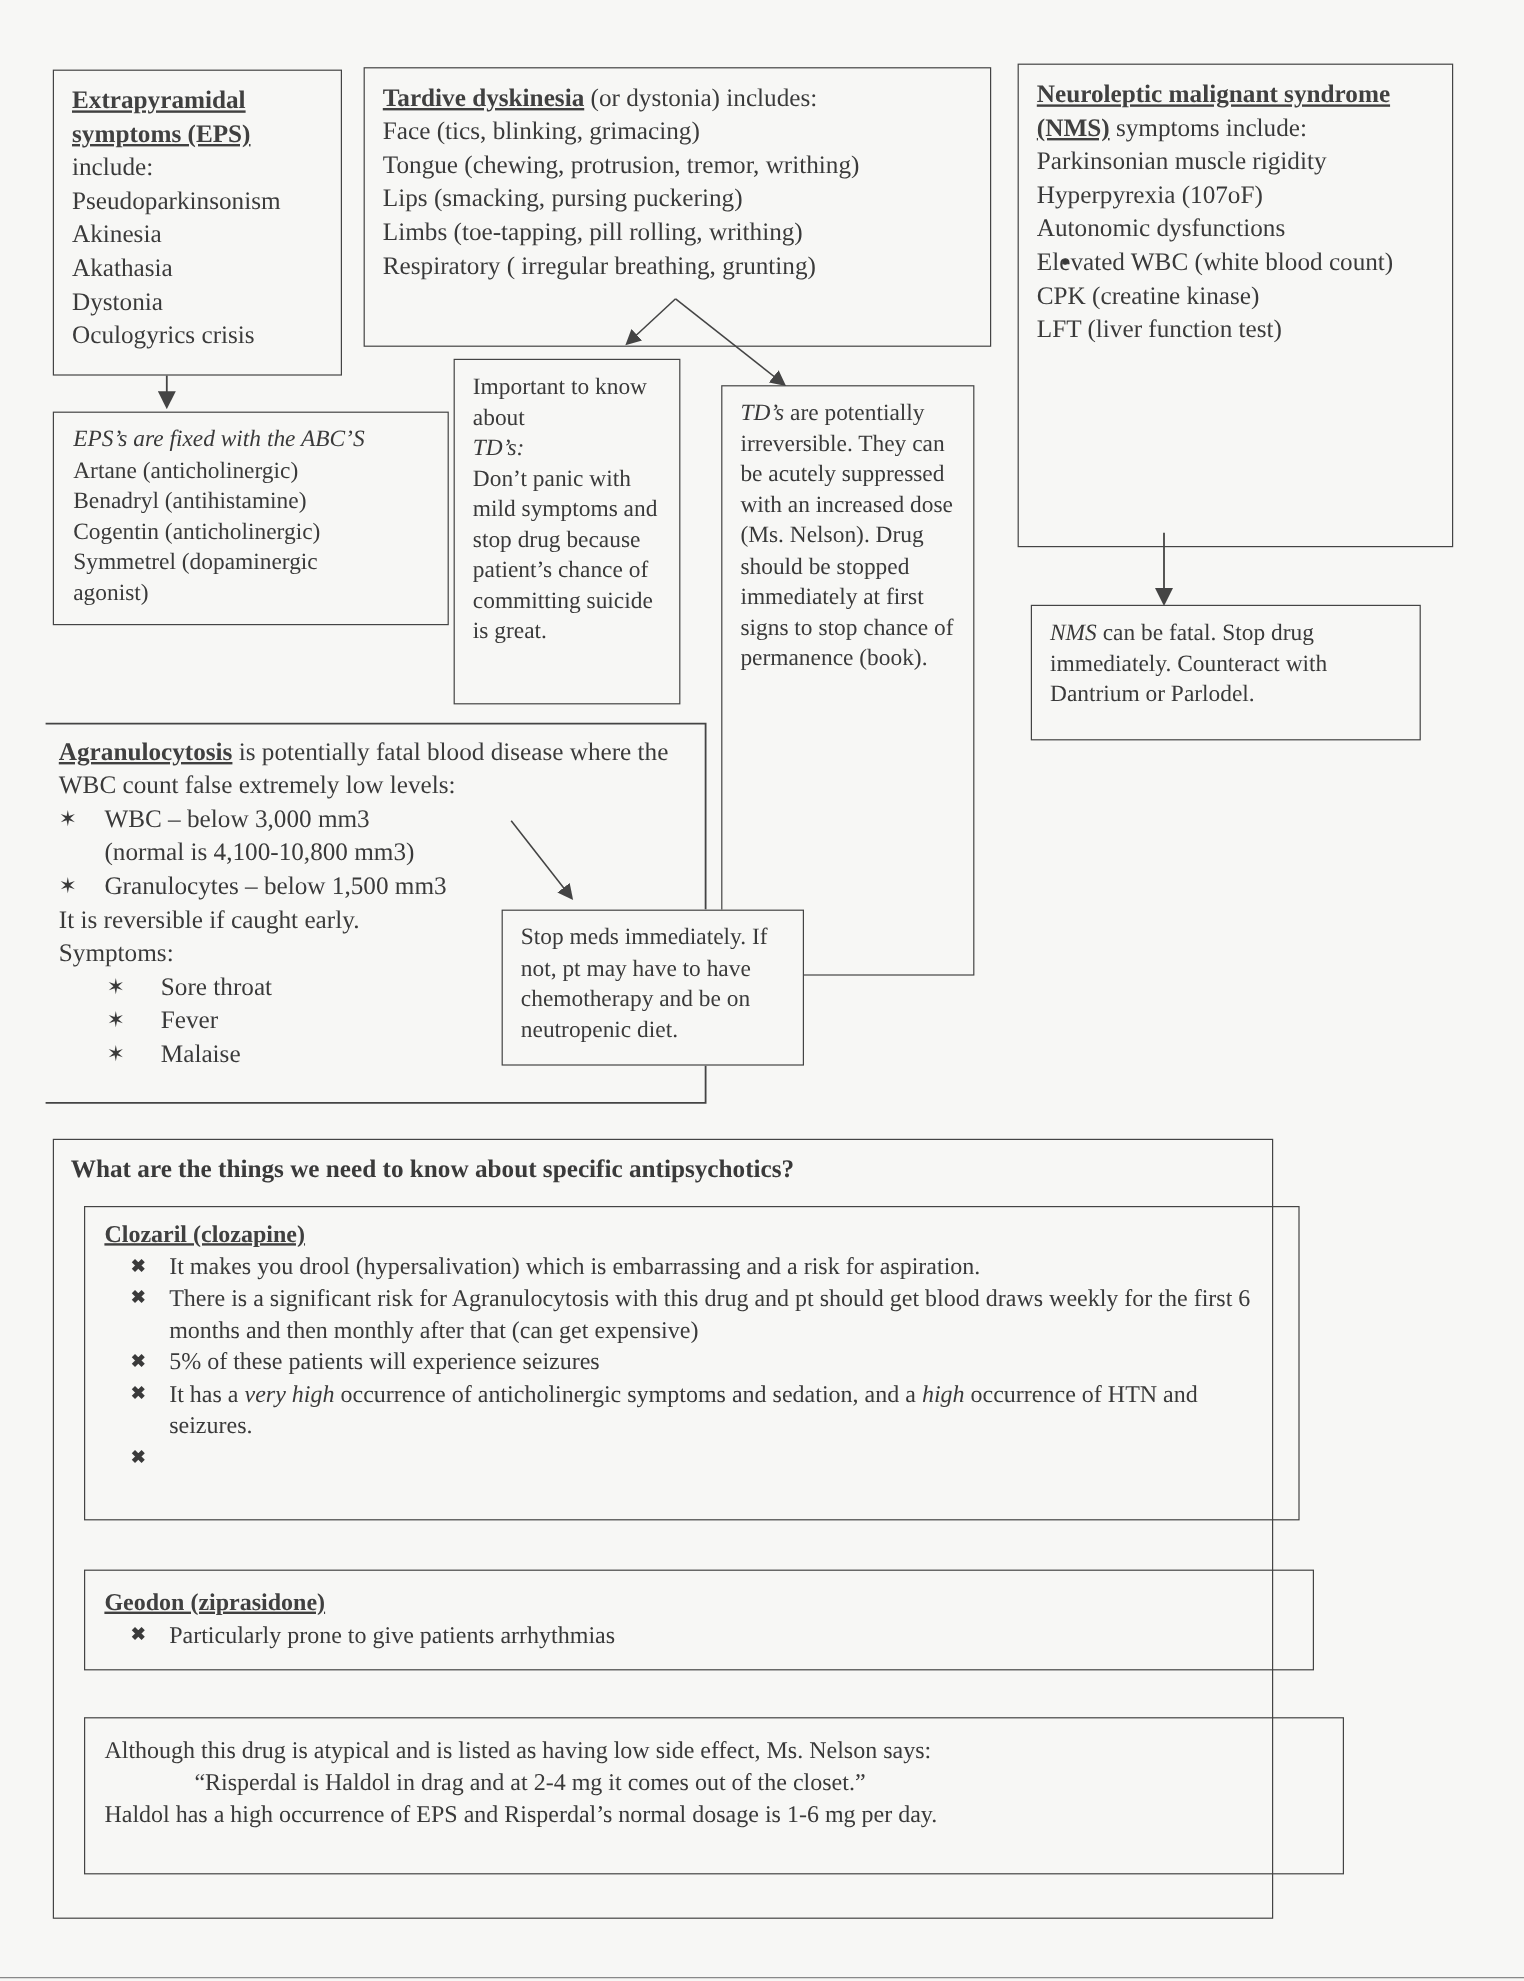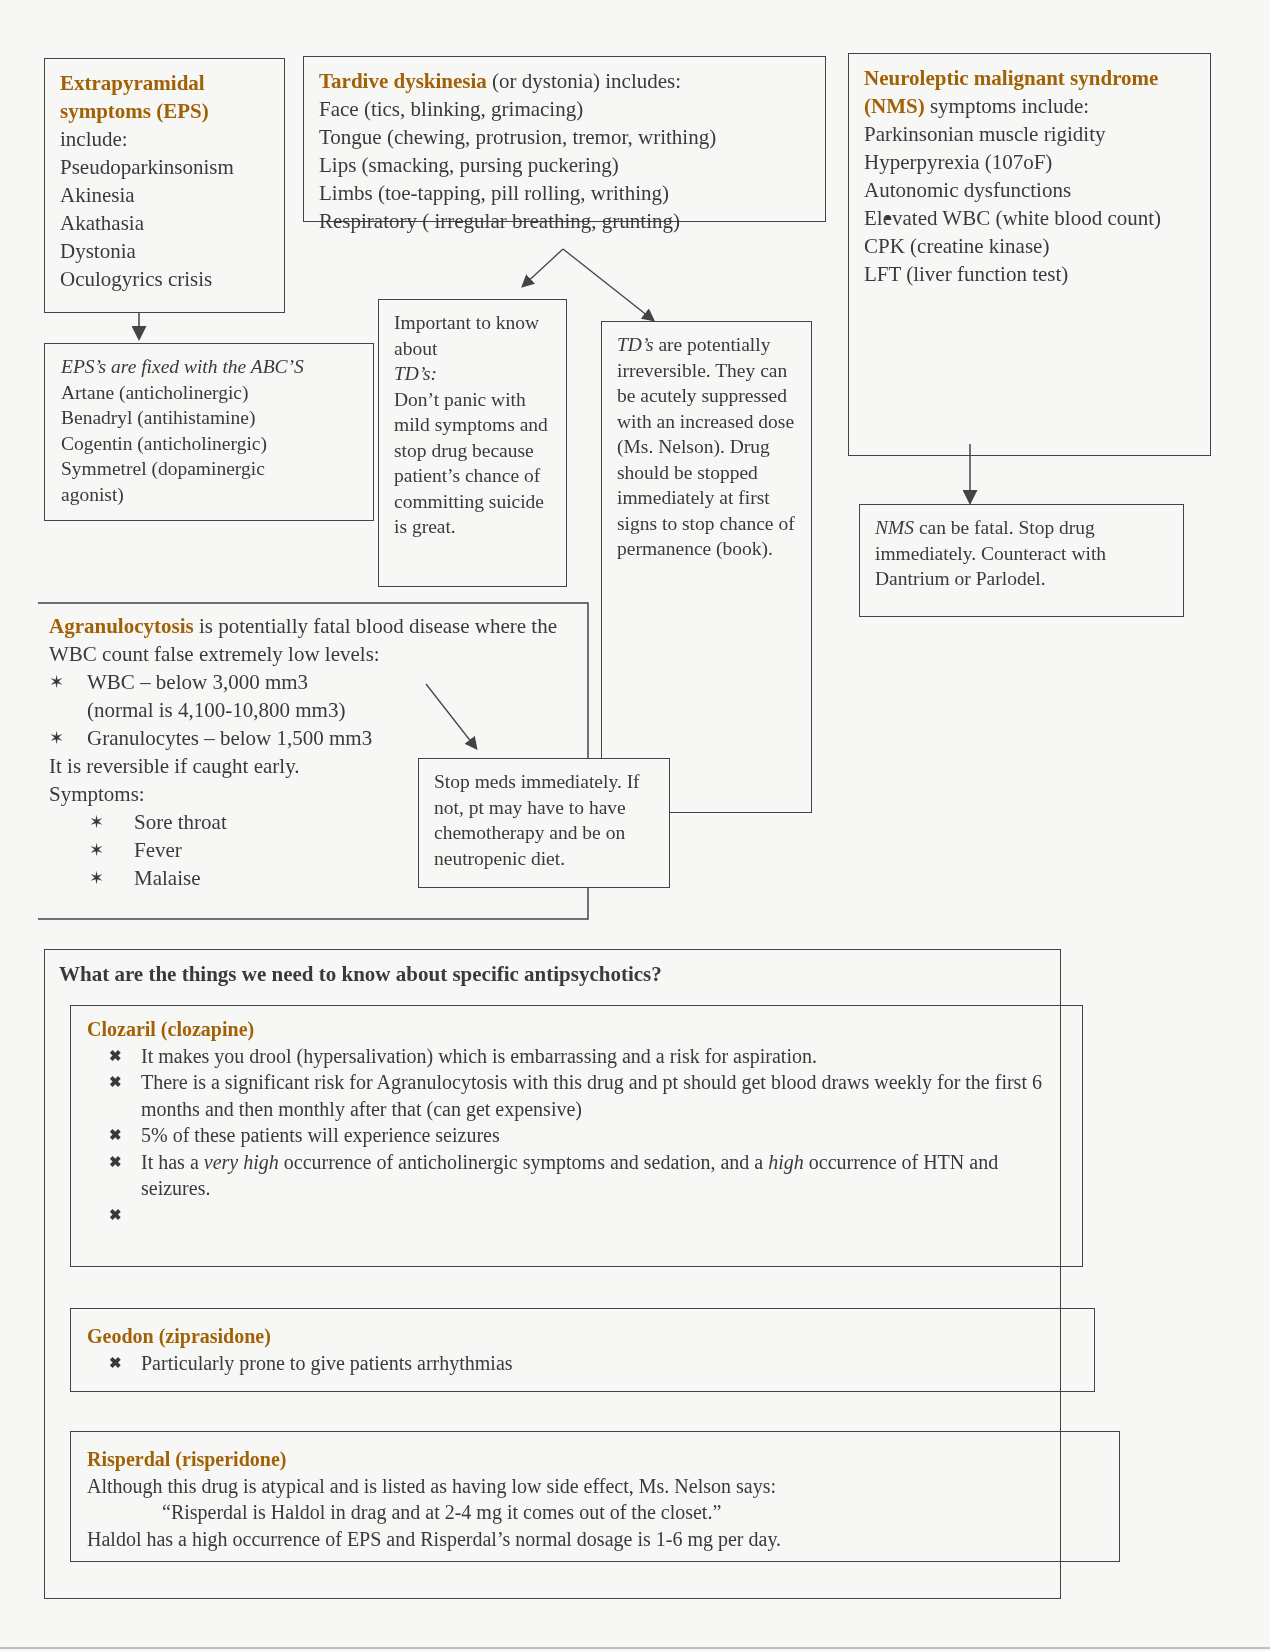"Extrapyramidal symptoms (EPS)" b, .bold { color: #a16207 -> #404040; text-decoration: none -> underline }
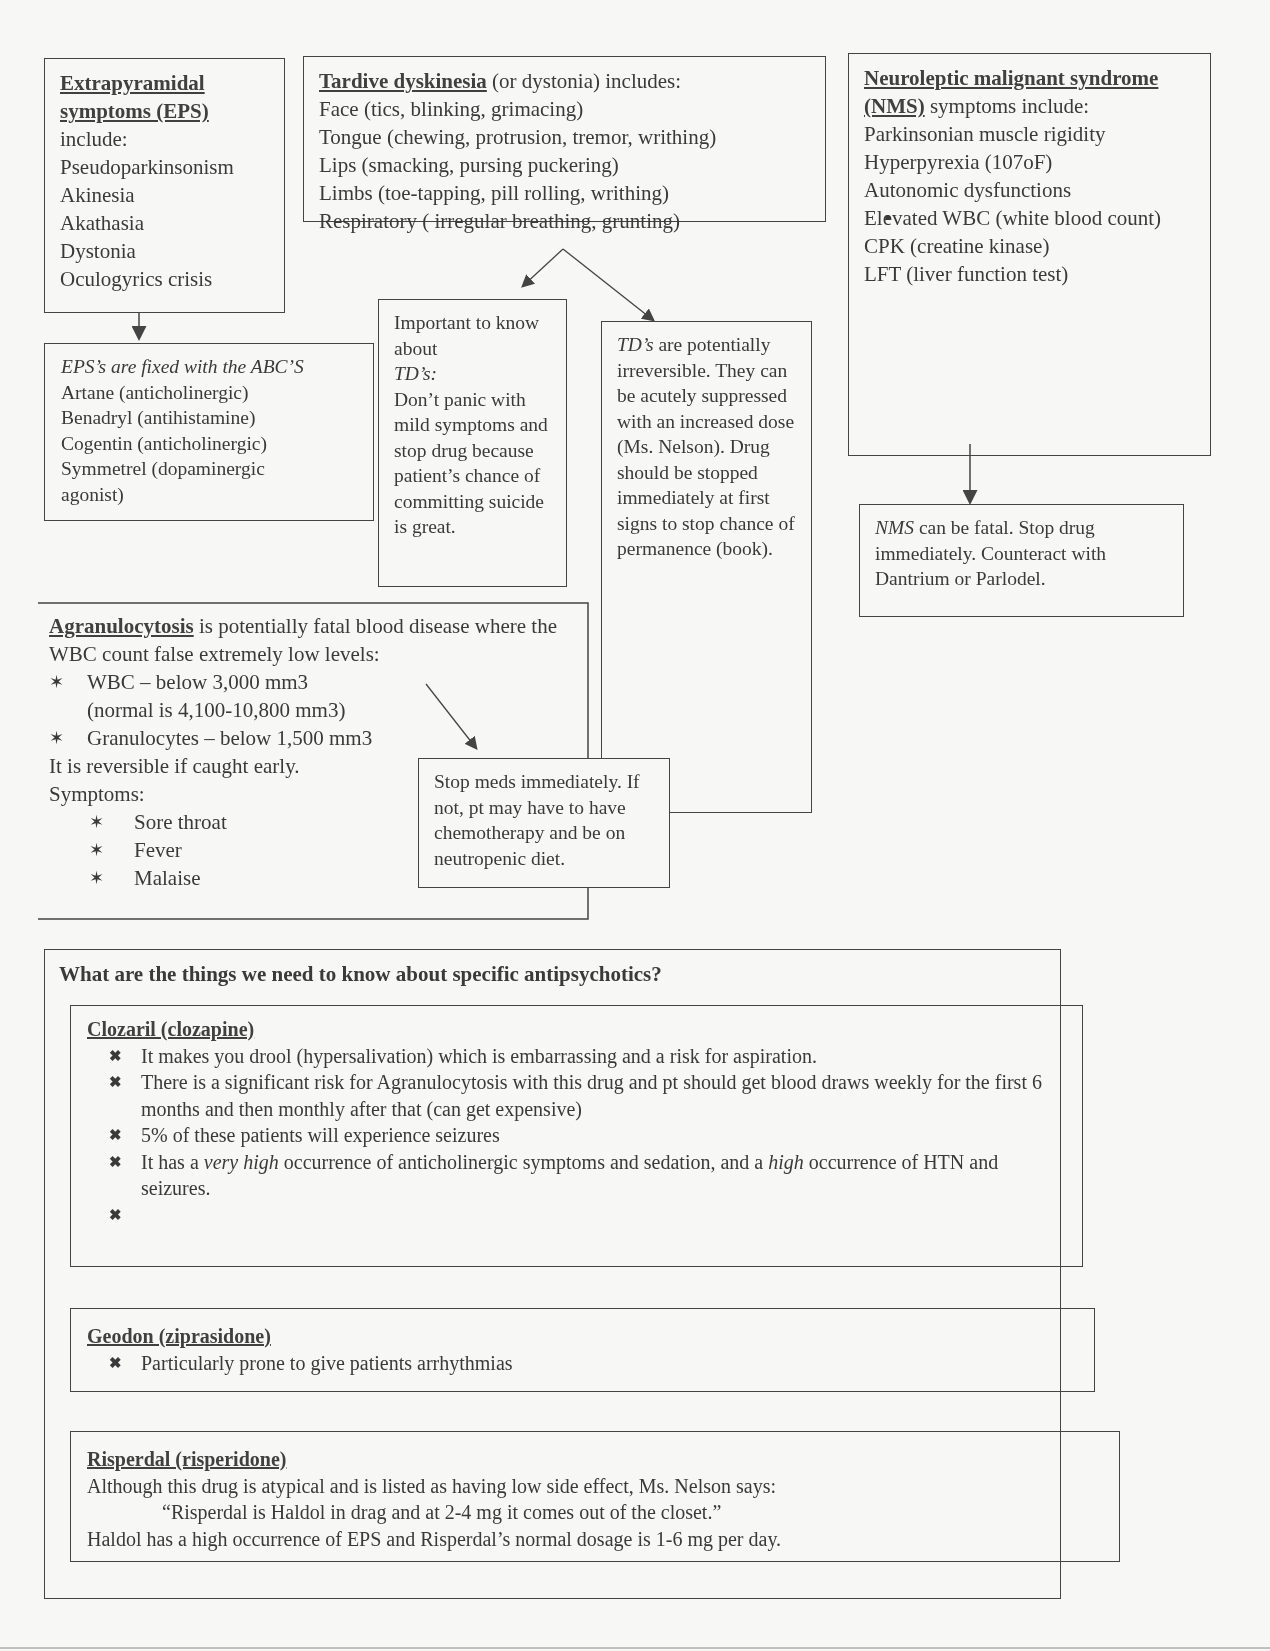"Tardive dyskinesia (or dystonia)" div.box { height: 166px -> 233px }
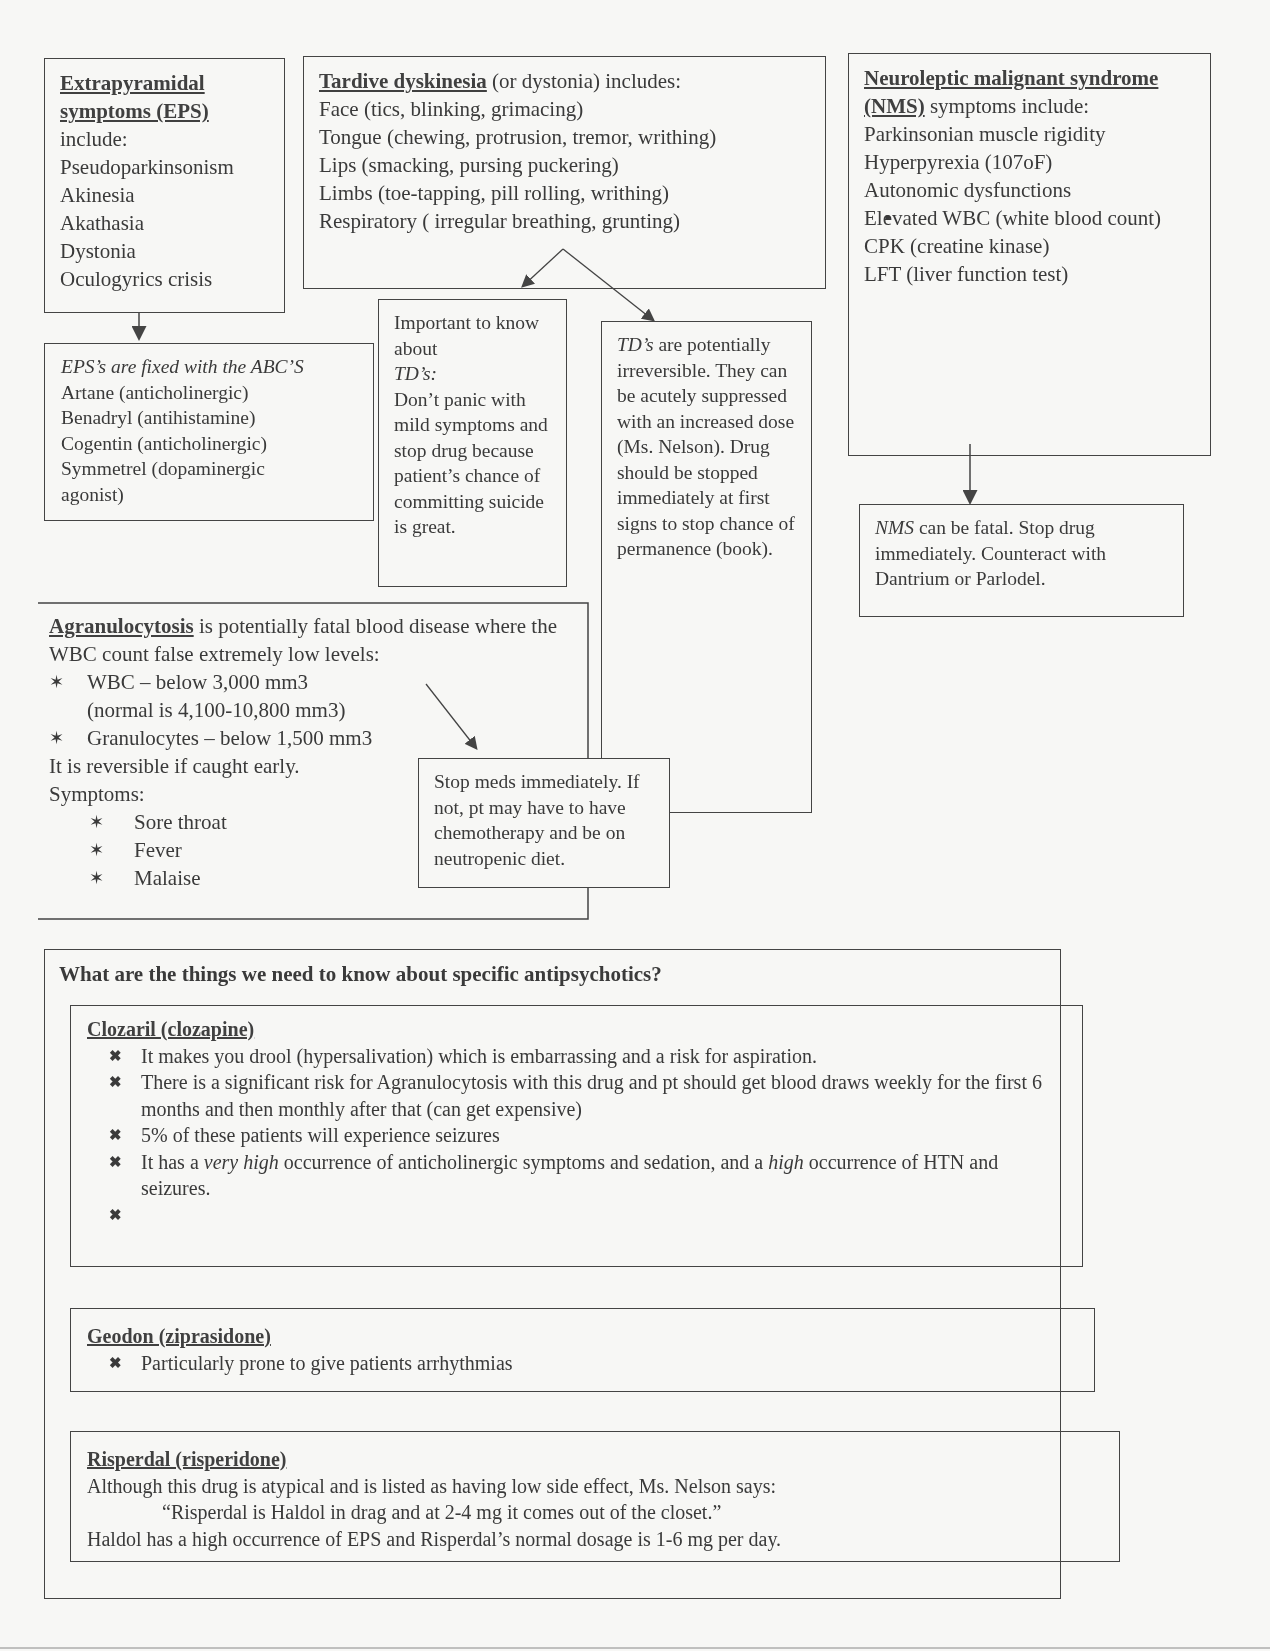"Risperdal (risperidone)" div.bold { html: <div>Risperdal (risperidone)</div> -> none }
